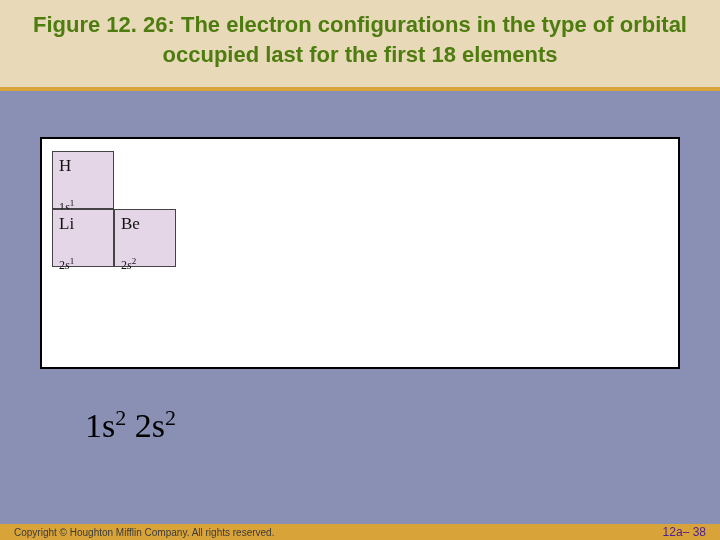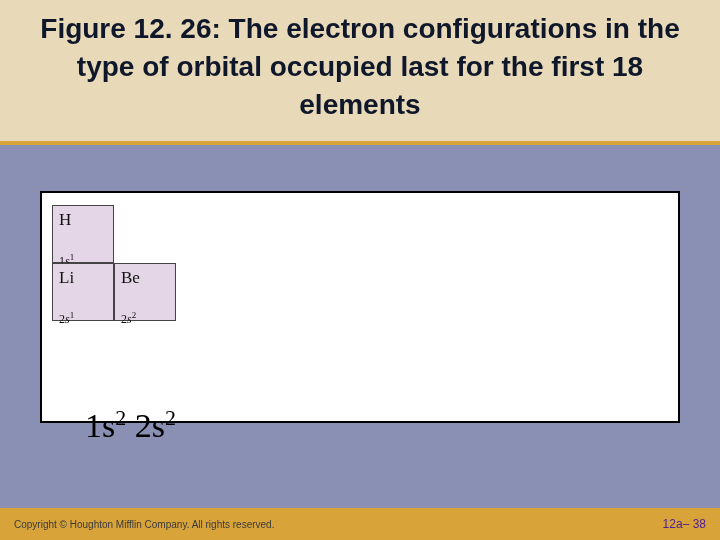"Figure 12. 26: The electron" .title-band h1 { color: #0f172a -> #4d7c0f; font-size: 28px -> 22px }
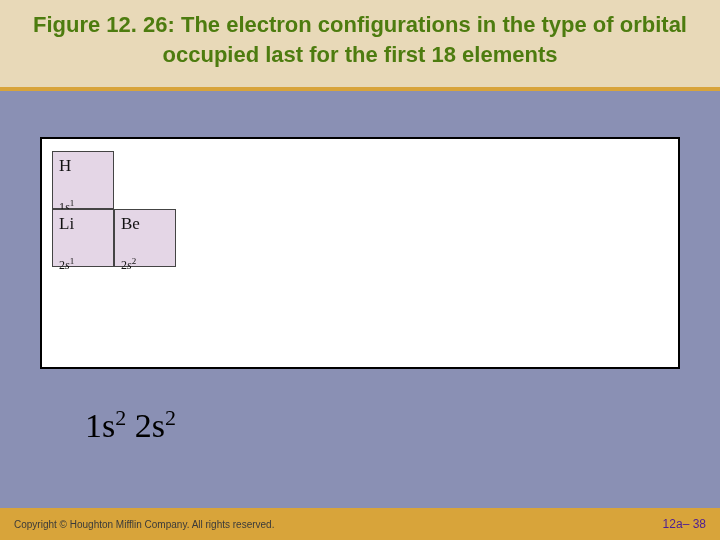"Copyright © Houghton Mifflin Company." .footer { height: 32px -> 16px }
